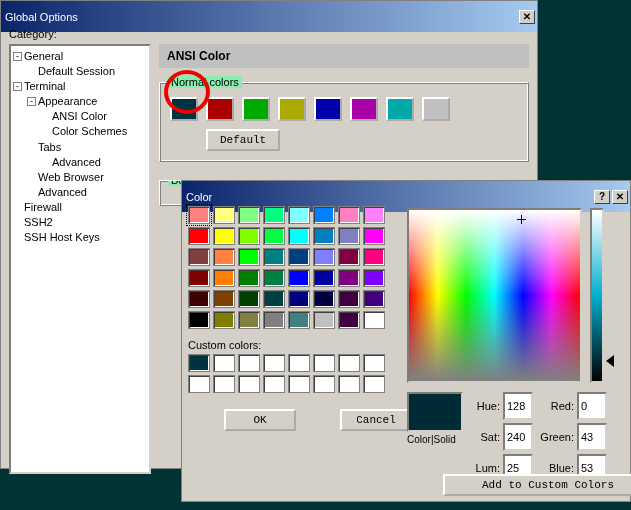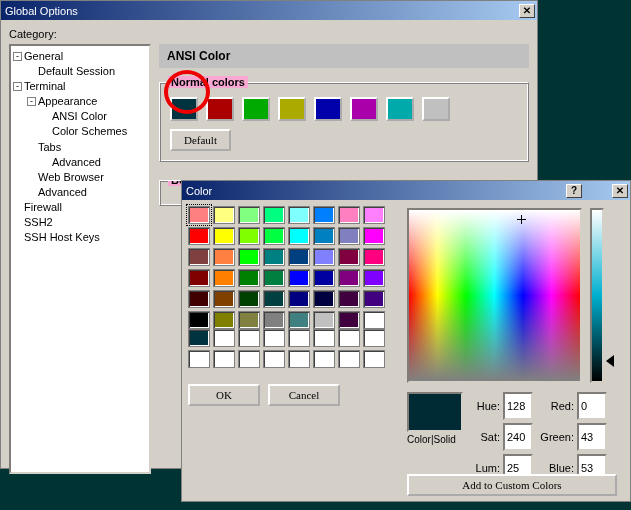"Global Options" .titlebar { gap: 28px -> none; height: 19px -> 31px }
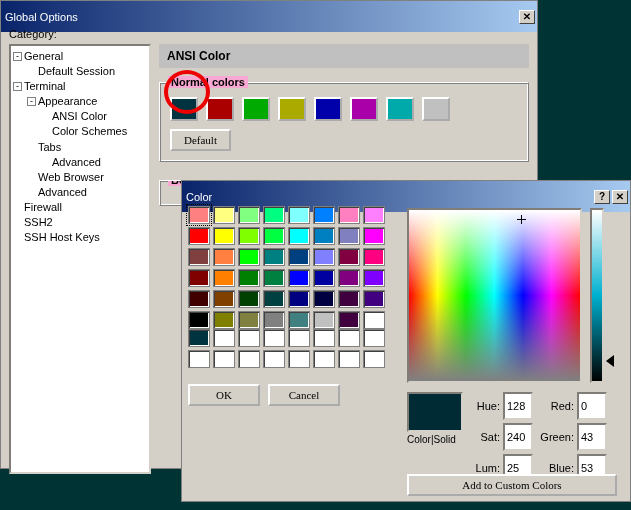"Normal colors" .groupbox .legend { background: #f9a8d4 -> #86efac; font-weight: bold -> none }
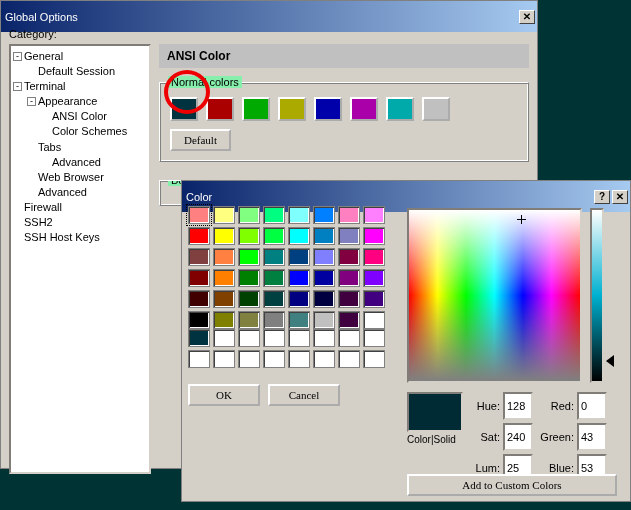"Default" .btn3d { font-family: Liberation Serif, serif -> Liberation Mono, monospace; margin-left: none -> 36px }
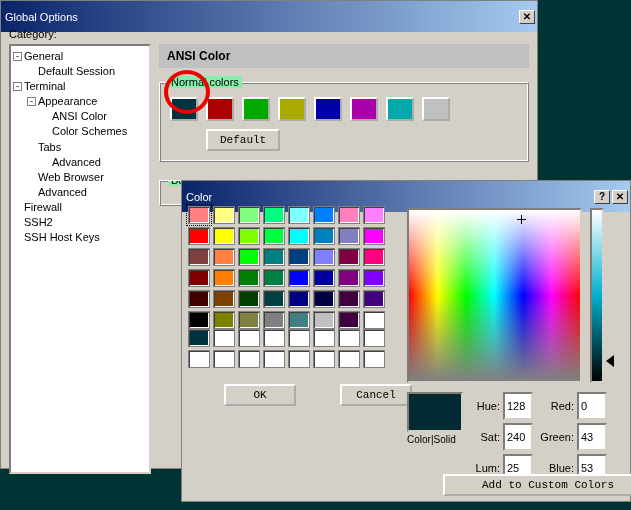"Custom colors:" div.customlabel { html: none -> <div>Custom colors:</div> }
